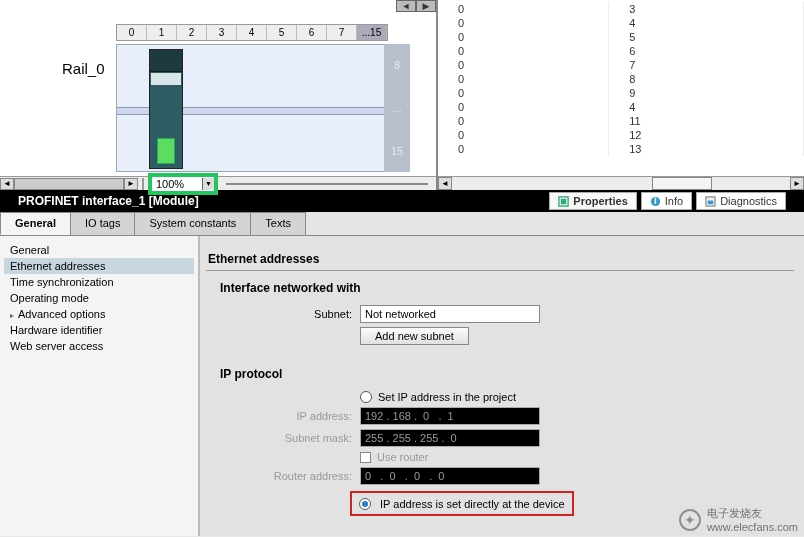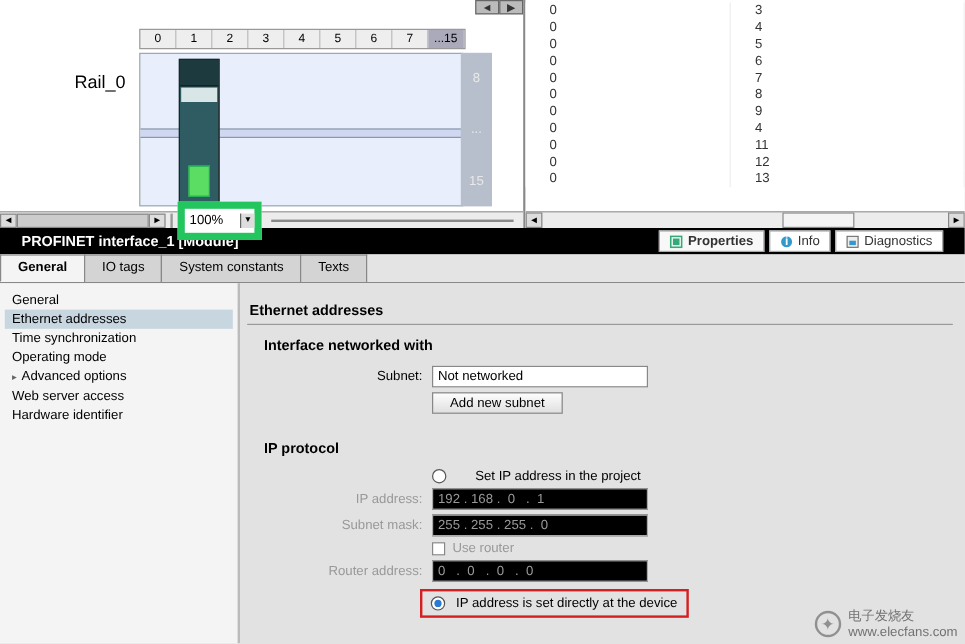"100%" .zoom-dd { border: 6px solid #22c55e -> 4px solid #22c55e; height: 32px -> 22px }
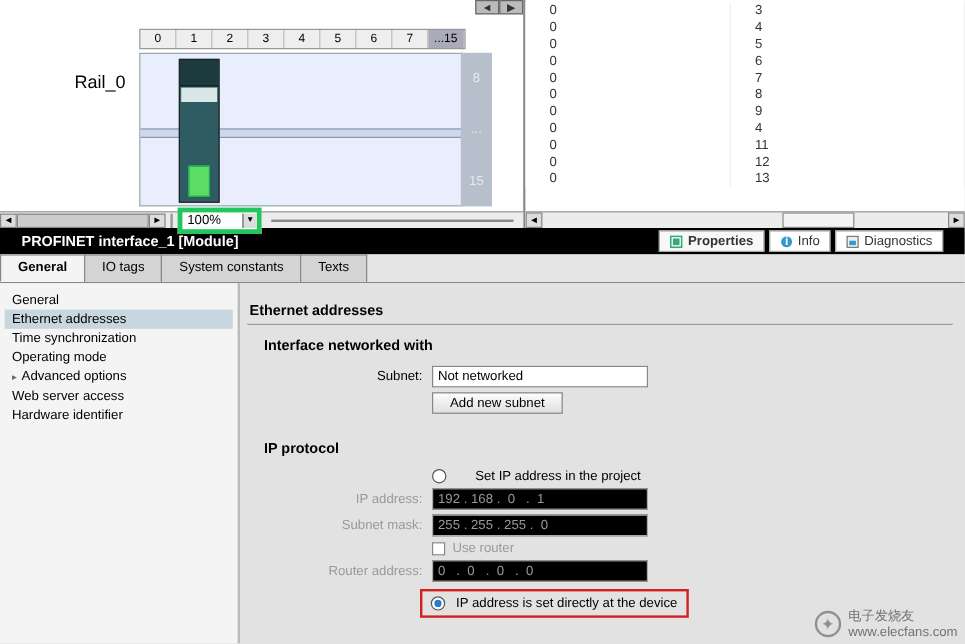"Web server access" div.nav-item { order: before "Hardware identifier" -> after "Hardware identifier" }
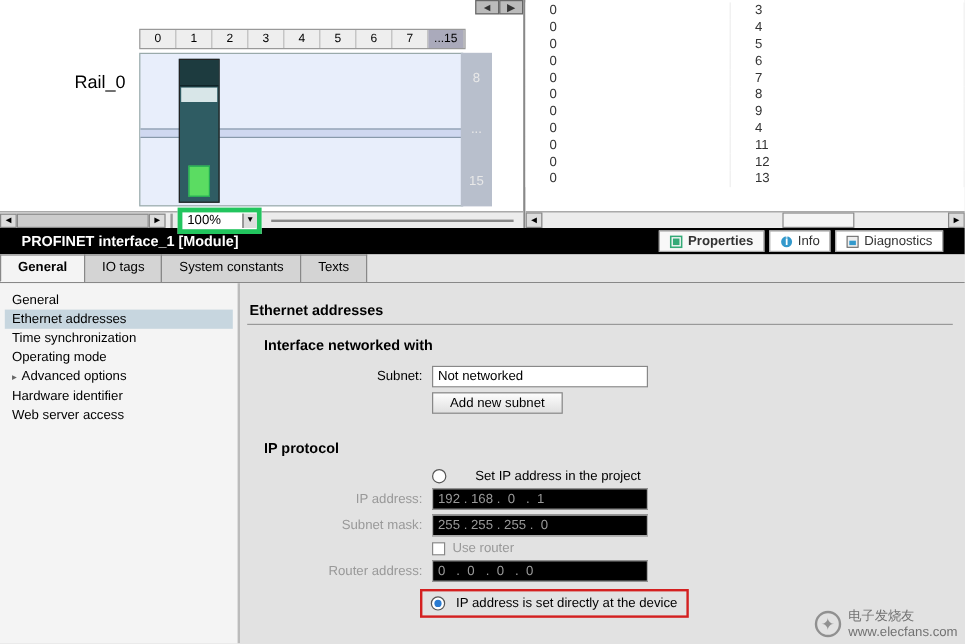"Set IP address in the" .radio-row { gap: 24px -> 6px }
